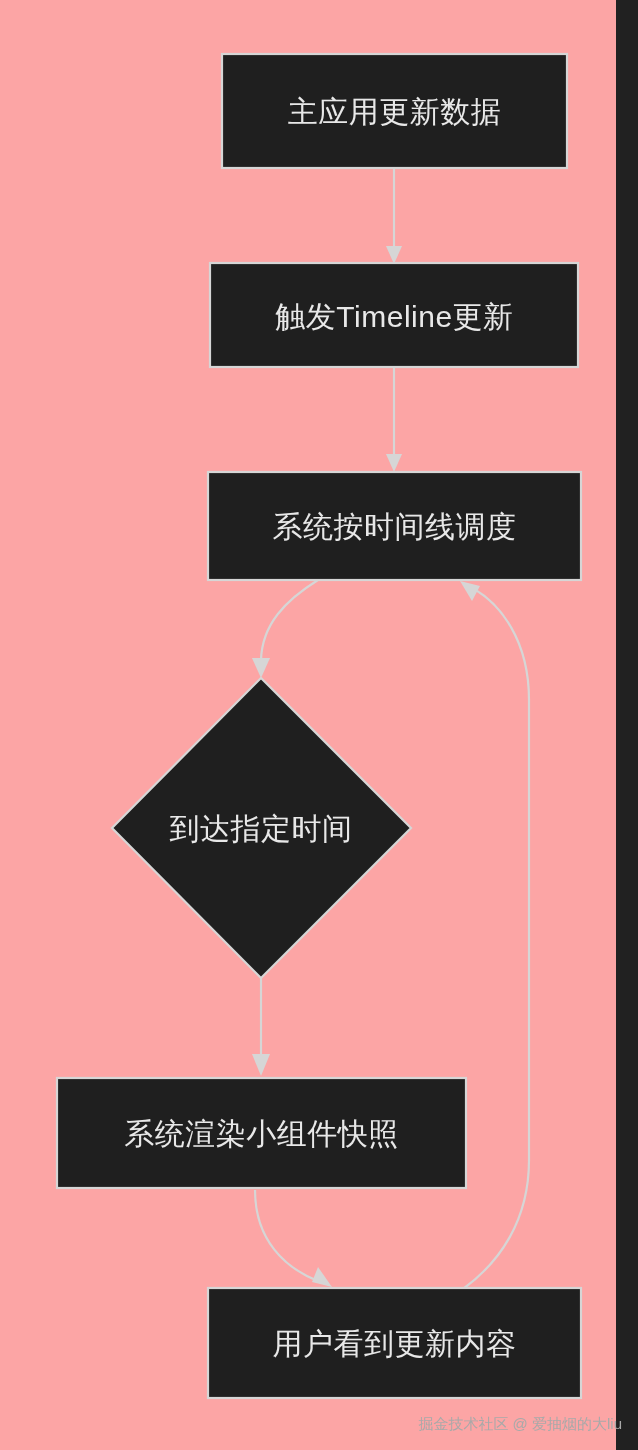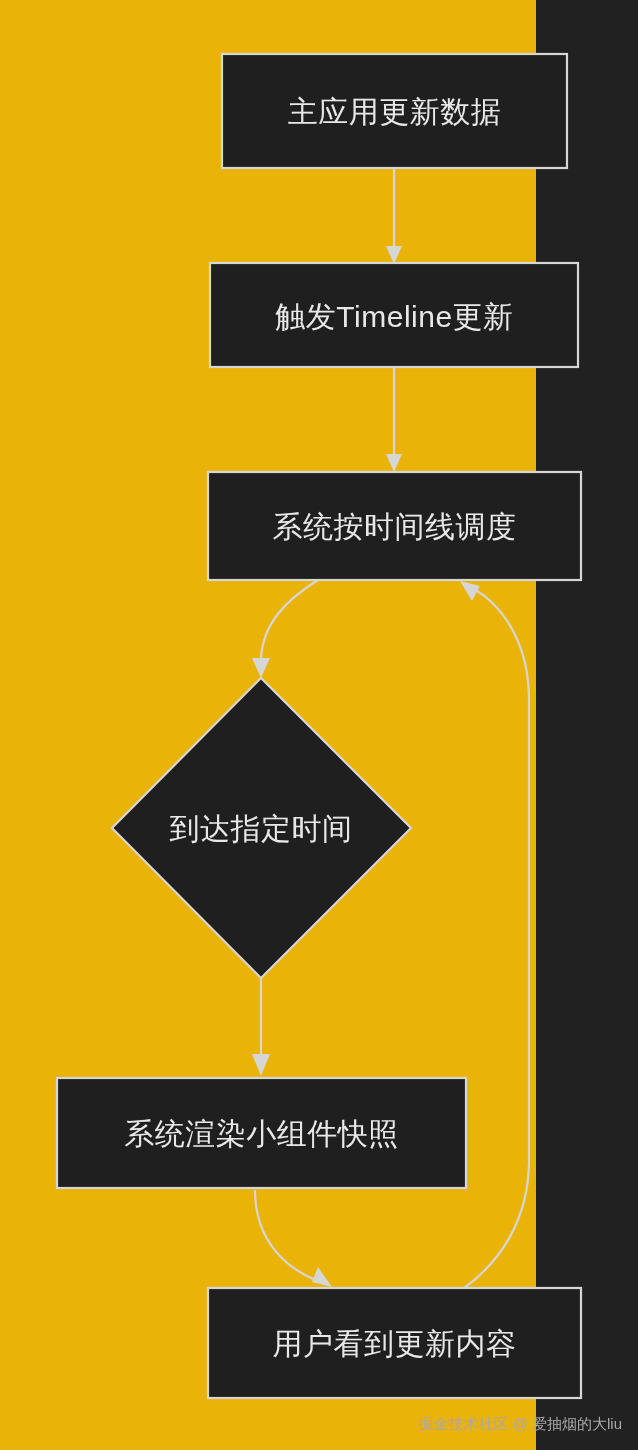"主应用更新数据" #flow-root { background: #eab308 -> #fca5a5; width: 536px -> 616px }
